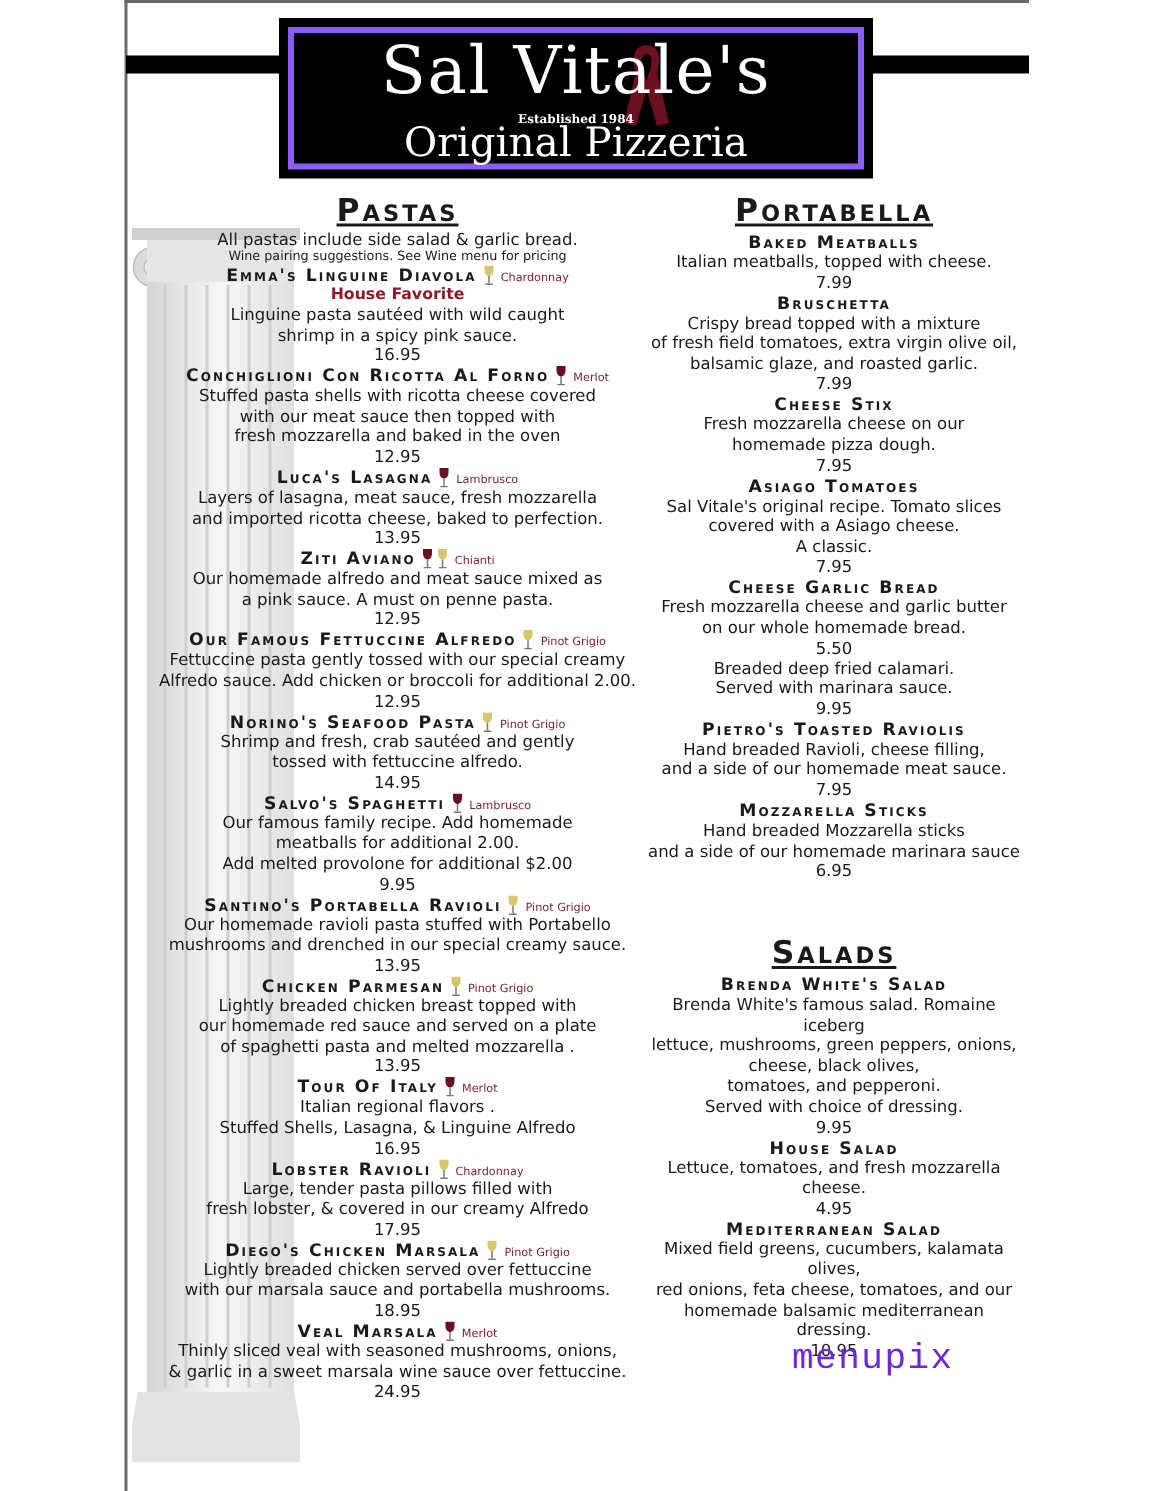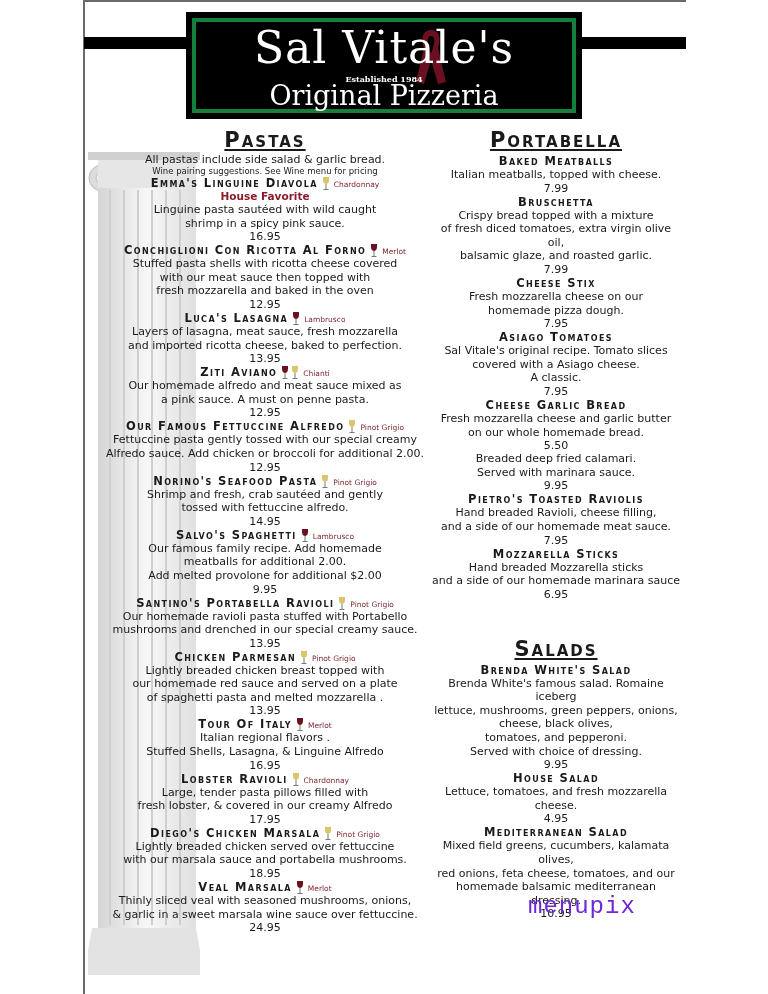"Sal Vitale's" .banner-inner { border: 4px solid #15803d -> 4px solid #8b5cf6 }
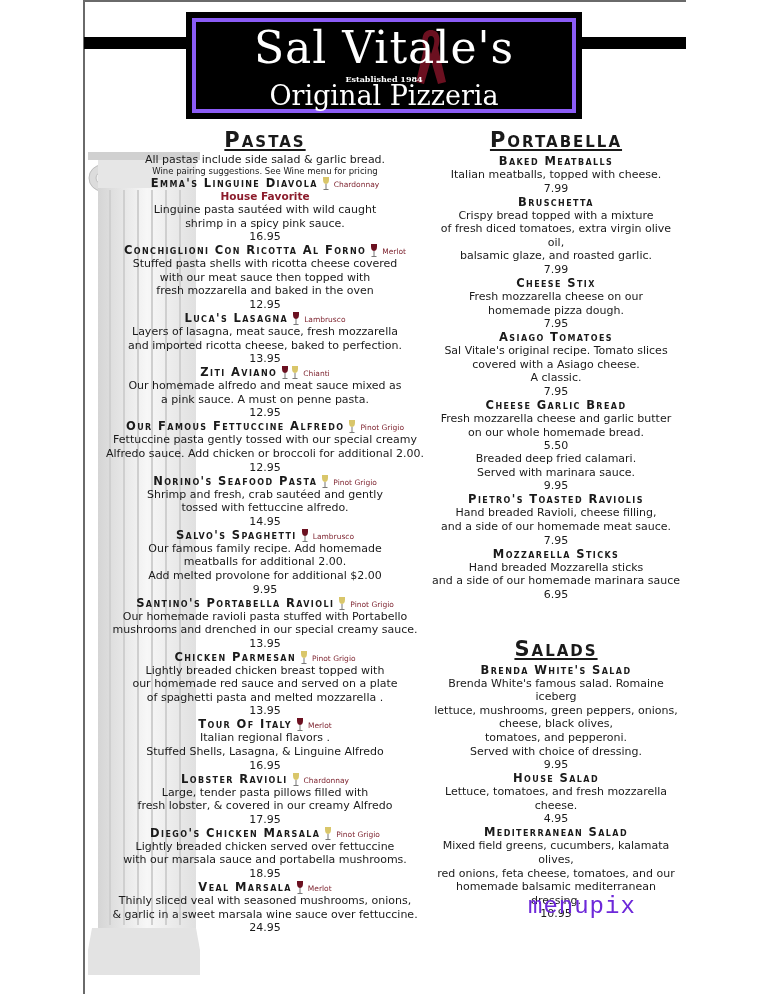"of fresh diced tomatoes, extra" div.desc { text: diced -> field }
